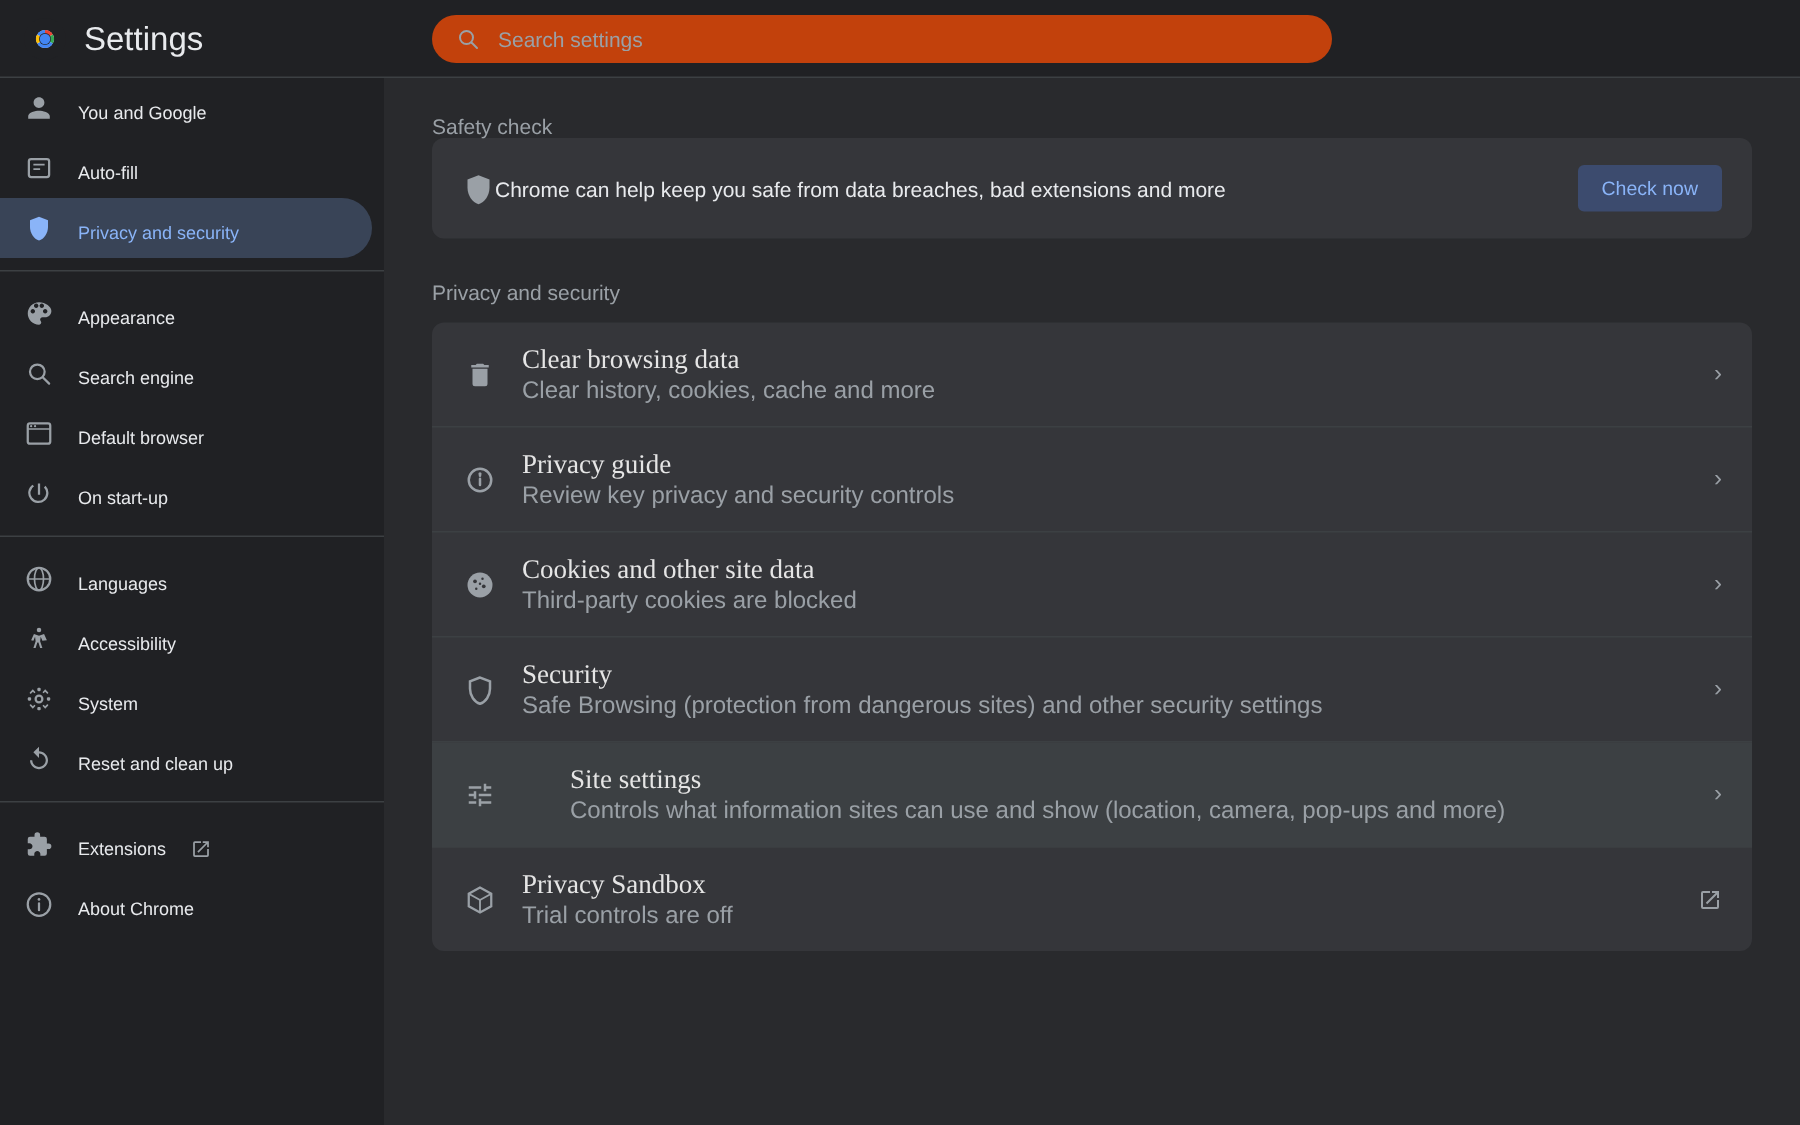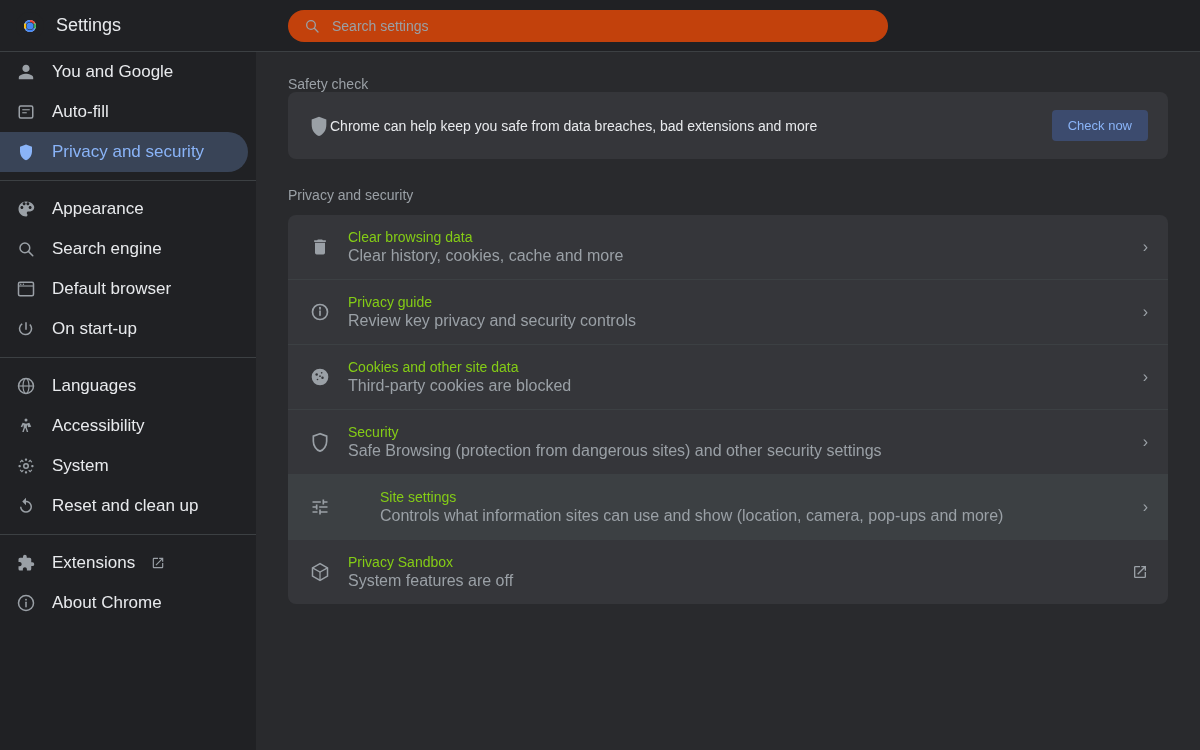"Settings" span { font-size: 18px -> 22px }
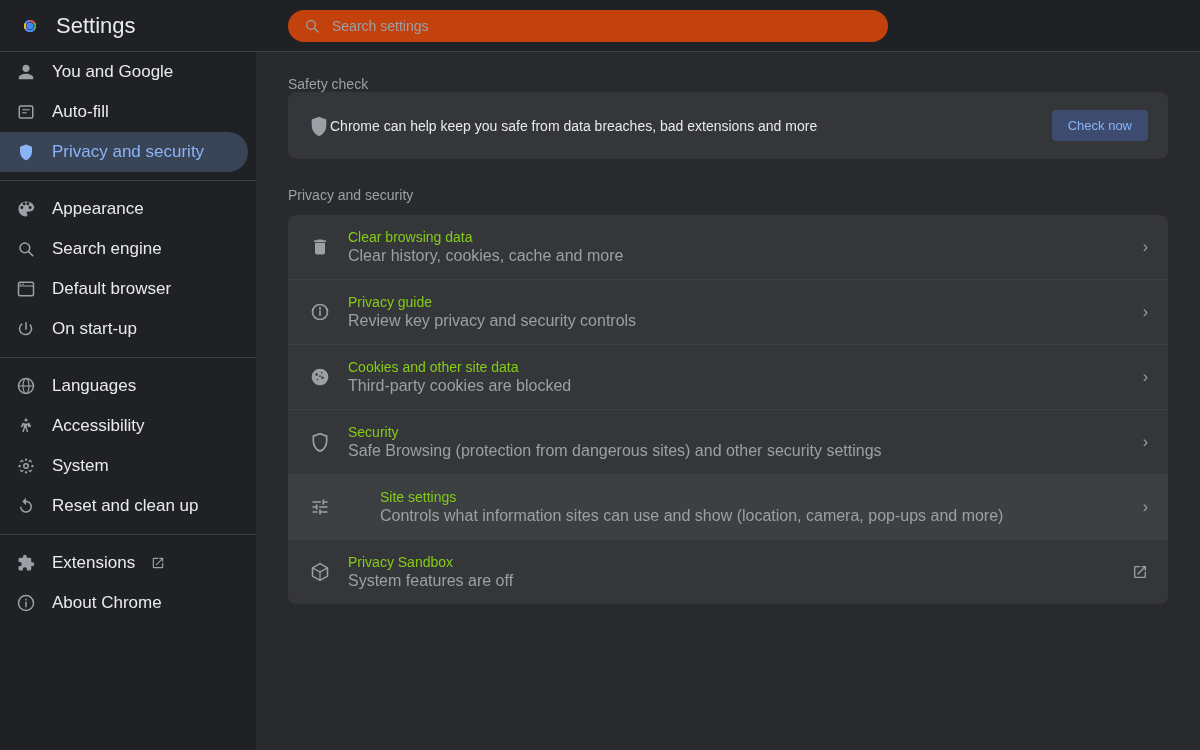"You and Google" .sidebar-item { align-items: center -> flex-end; font-size: 17px -> 12px }
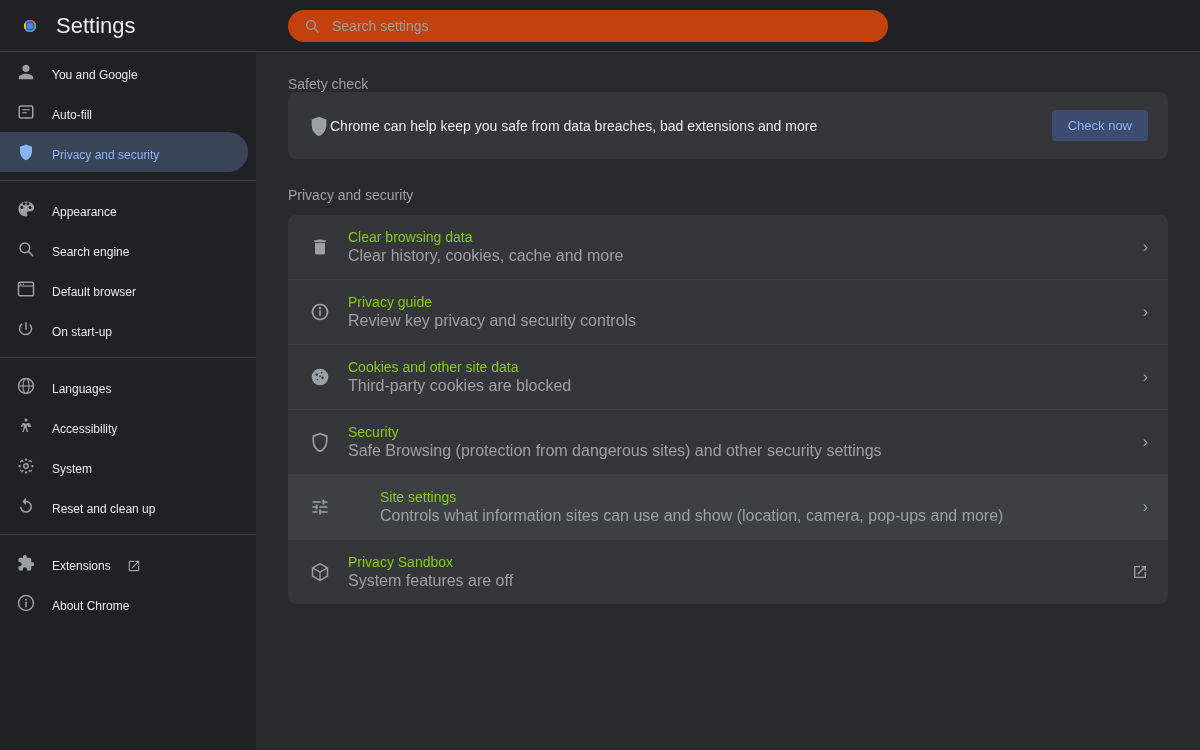"Clear browsing data" .row-title { color: #84cc16 -> #e5e5e5; font-family: none -> Liberation Serif, serif; font-size: 14px -> 18px }
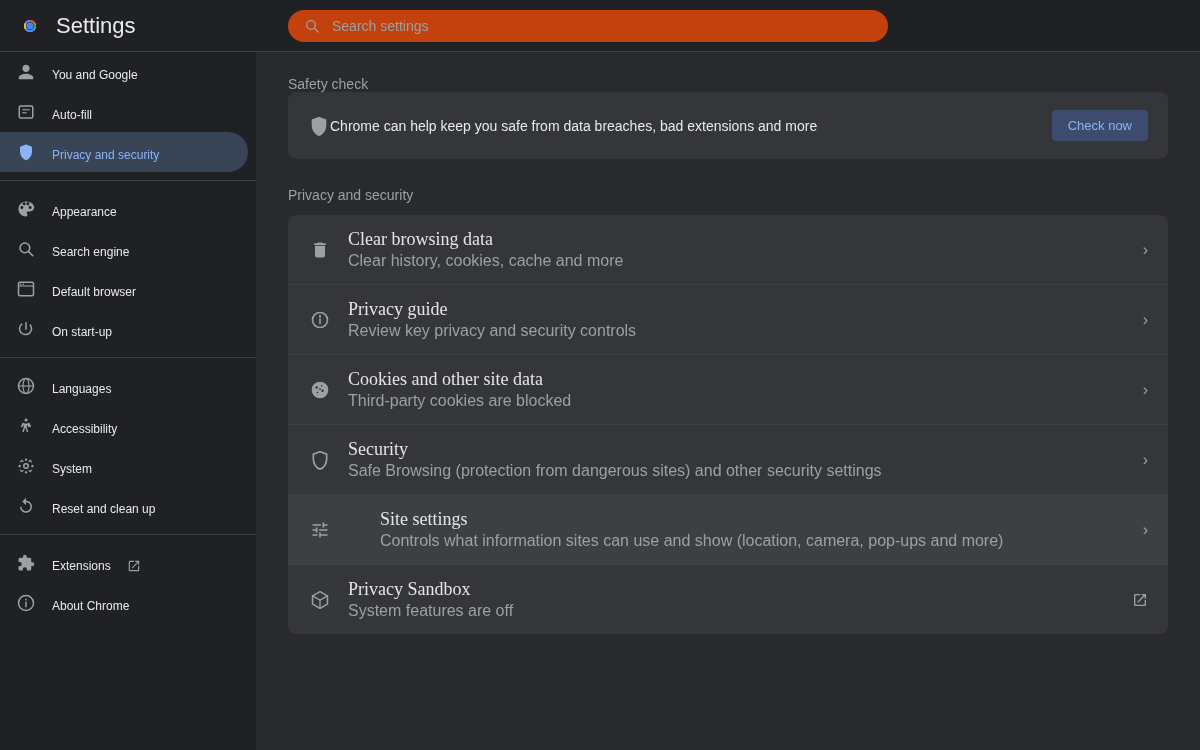"System features are off" div.row-subtitle { text: System features -> Trial controls }
